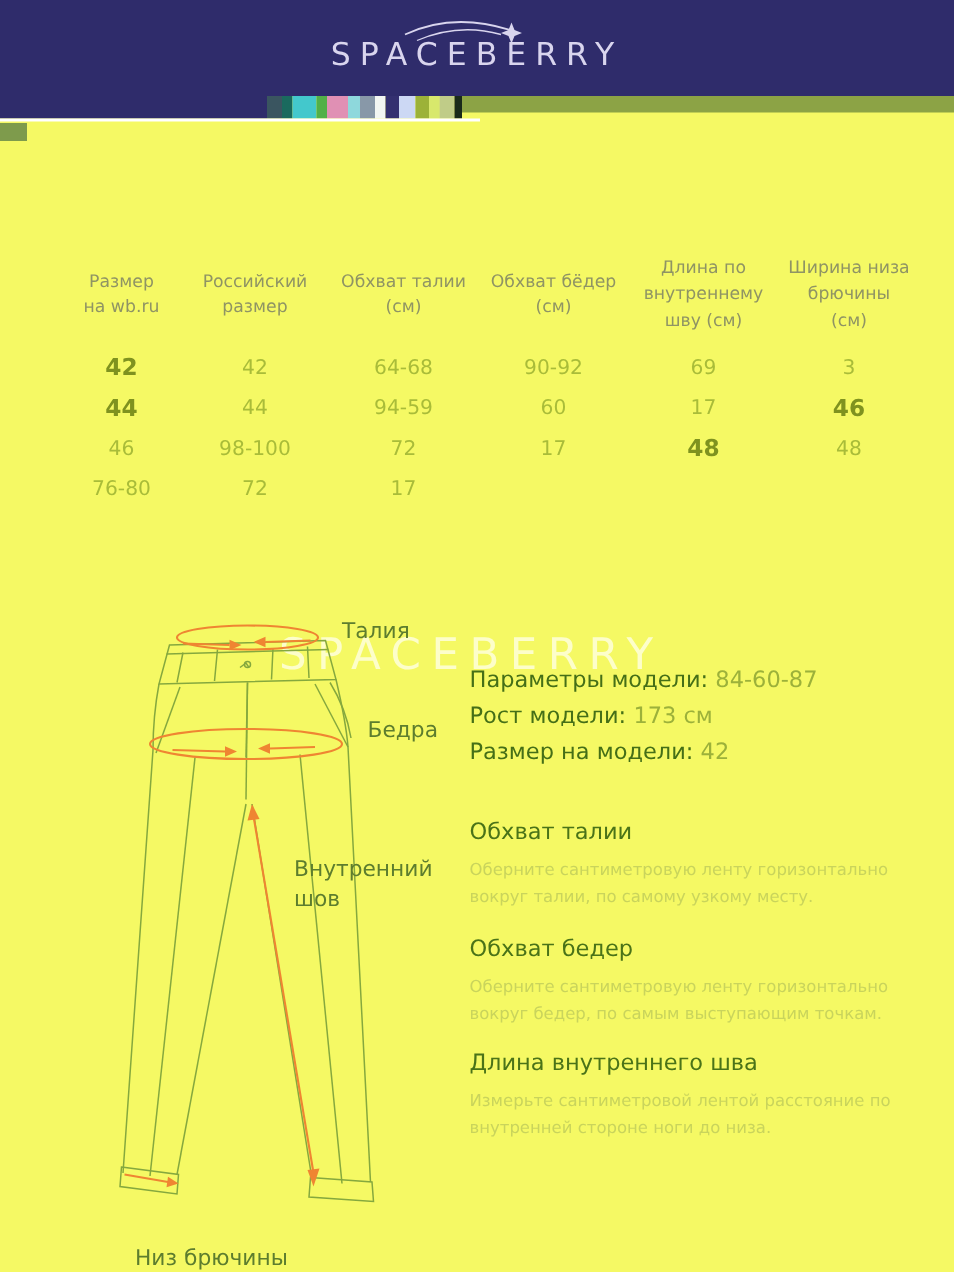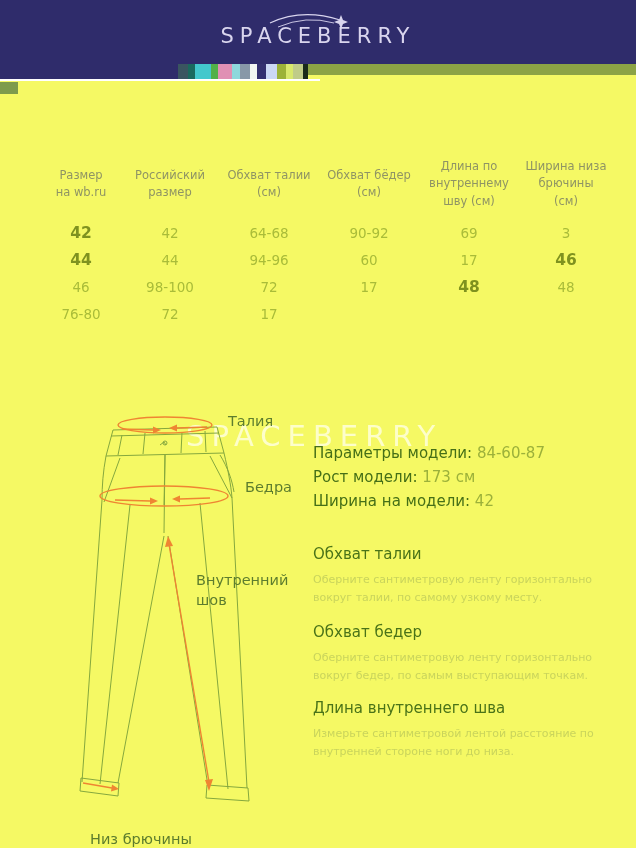"Размер" .size-table { top: 158px -> 170px }
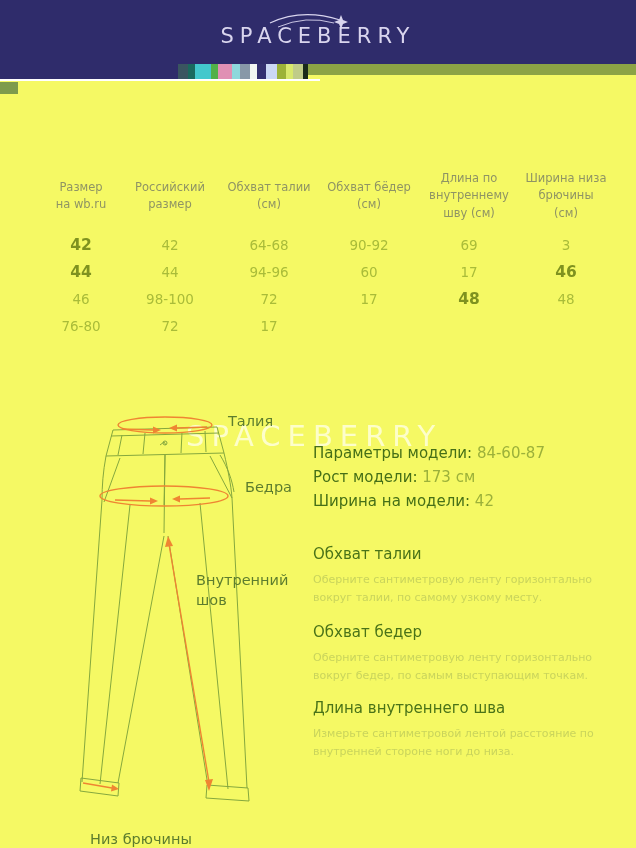"94-96" div.td { text: 94-96 -> 94-59 }
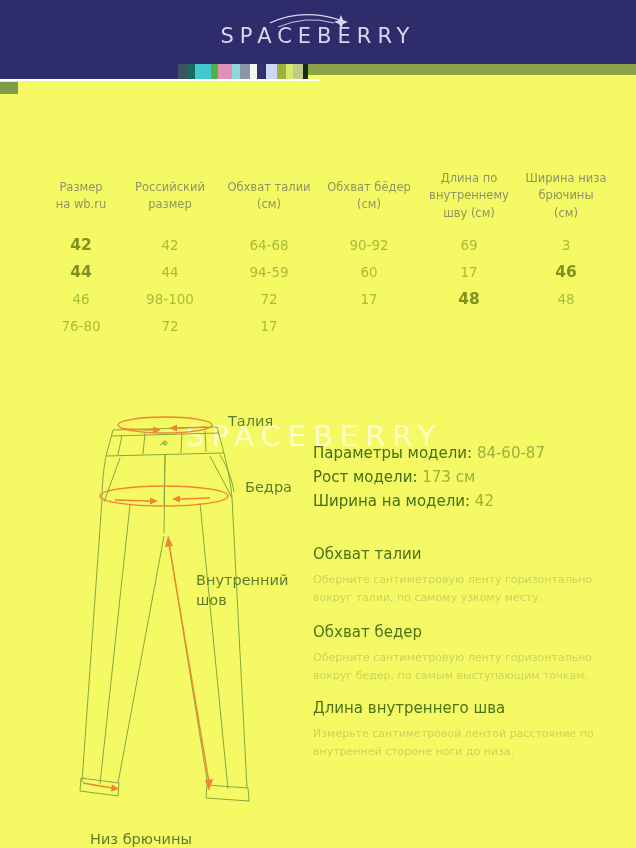"Ширина на модели:" span.lab { text: Ширина -> Размер }
